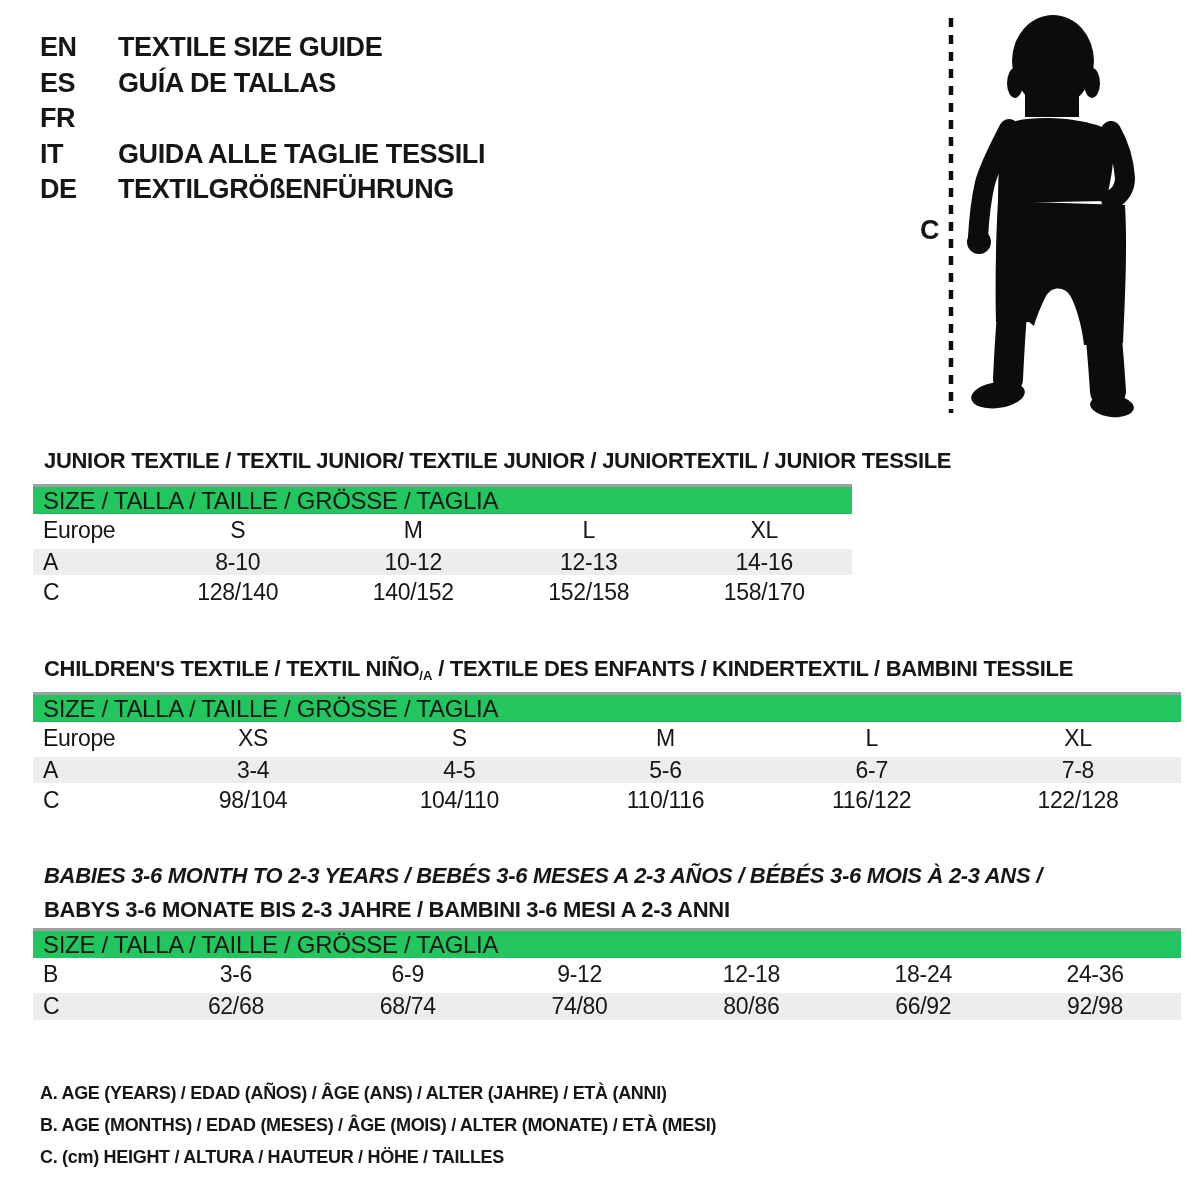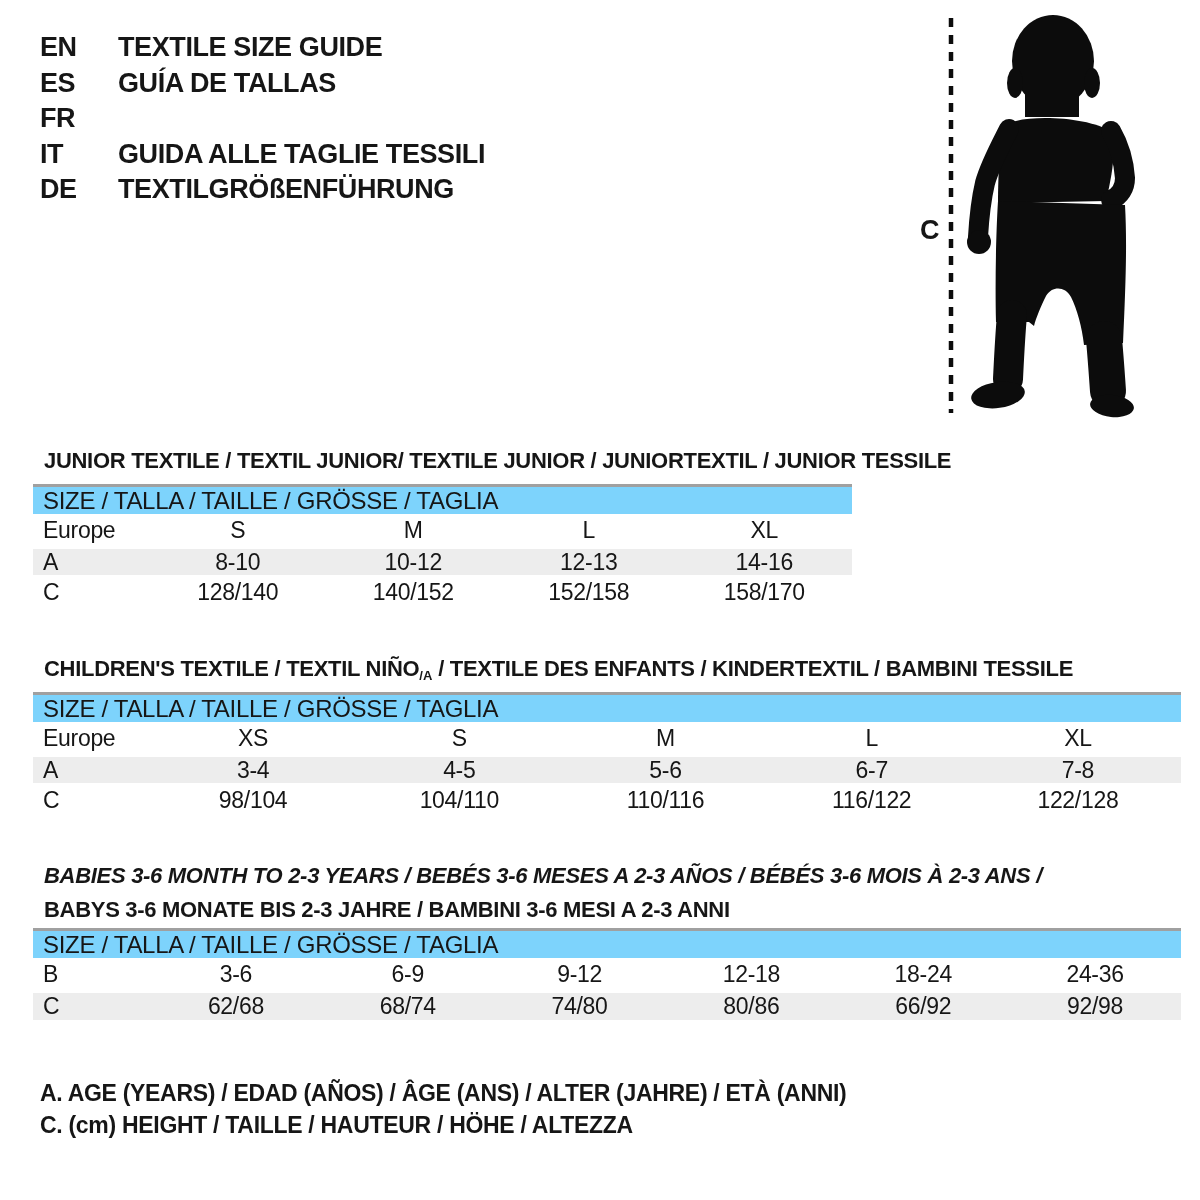"SIZE / TALLA / TAILLE" .bar { background: #7dd3fc -> #22c55e }
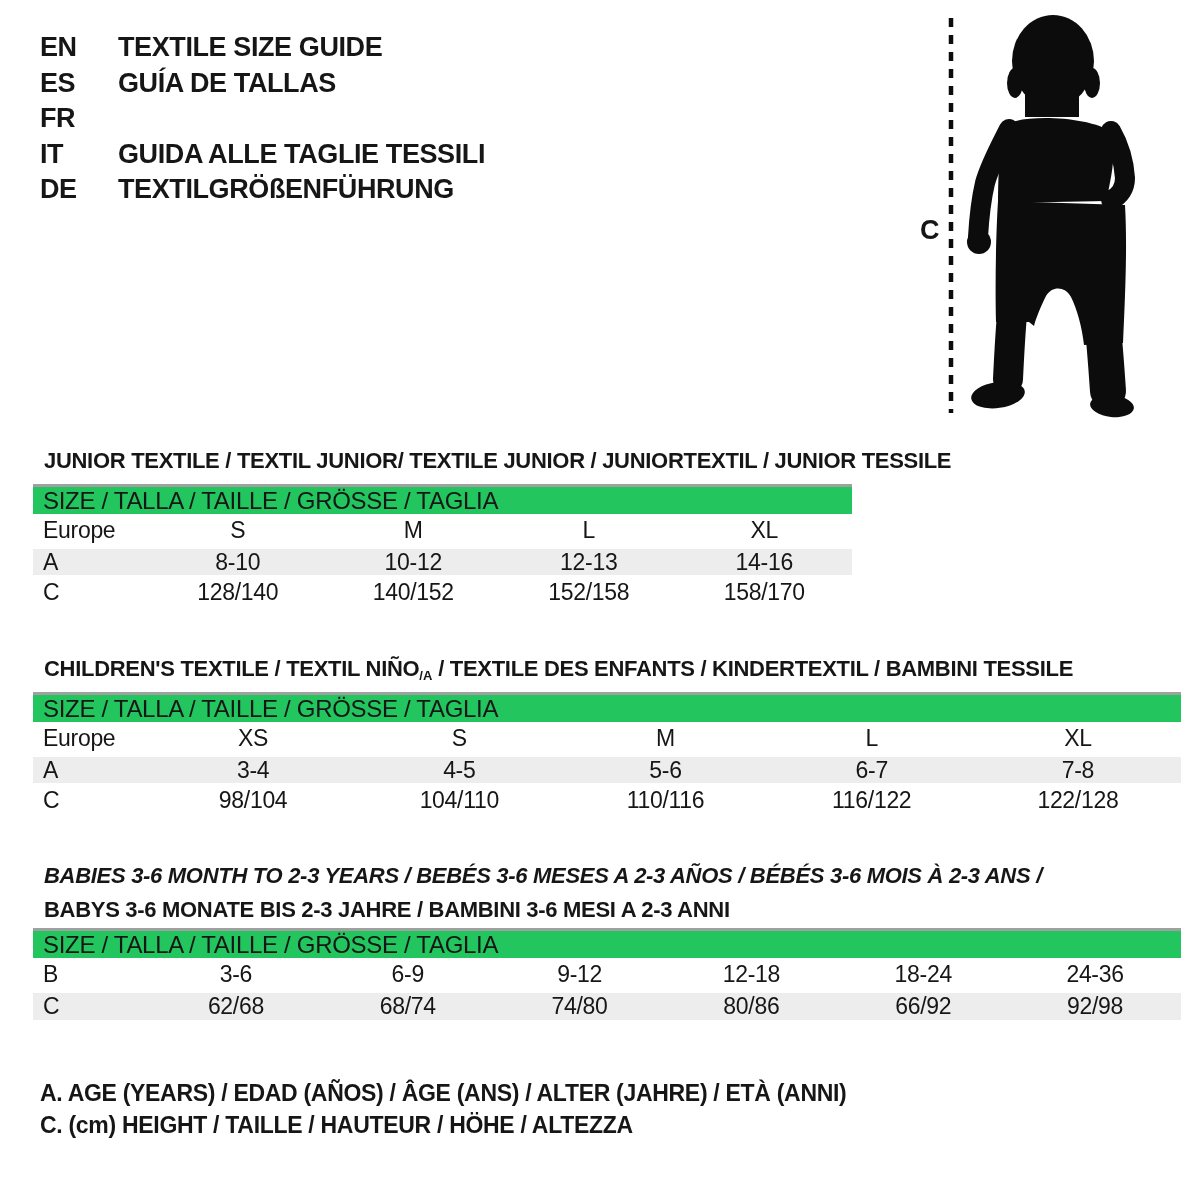"A. AGE (YEARS) / EDAD" .legend { font-size: 23px -> 18px }
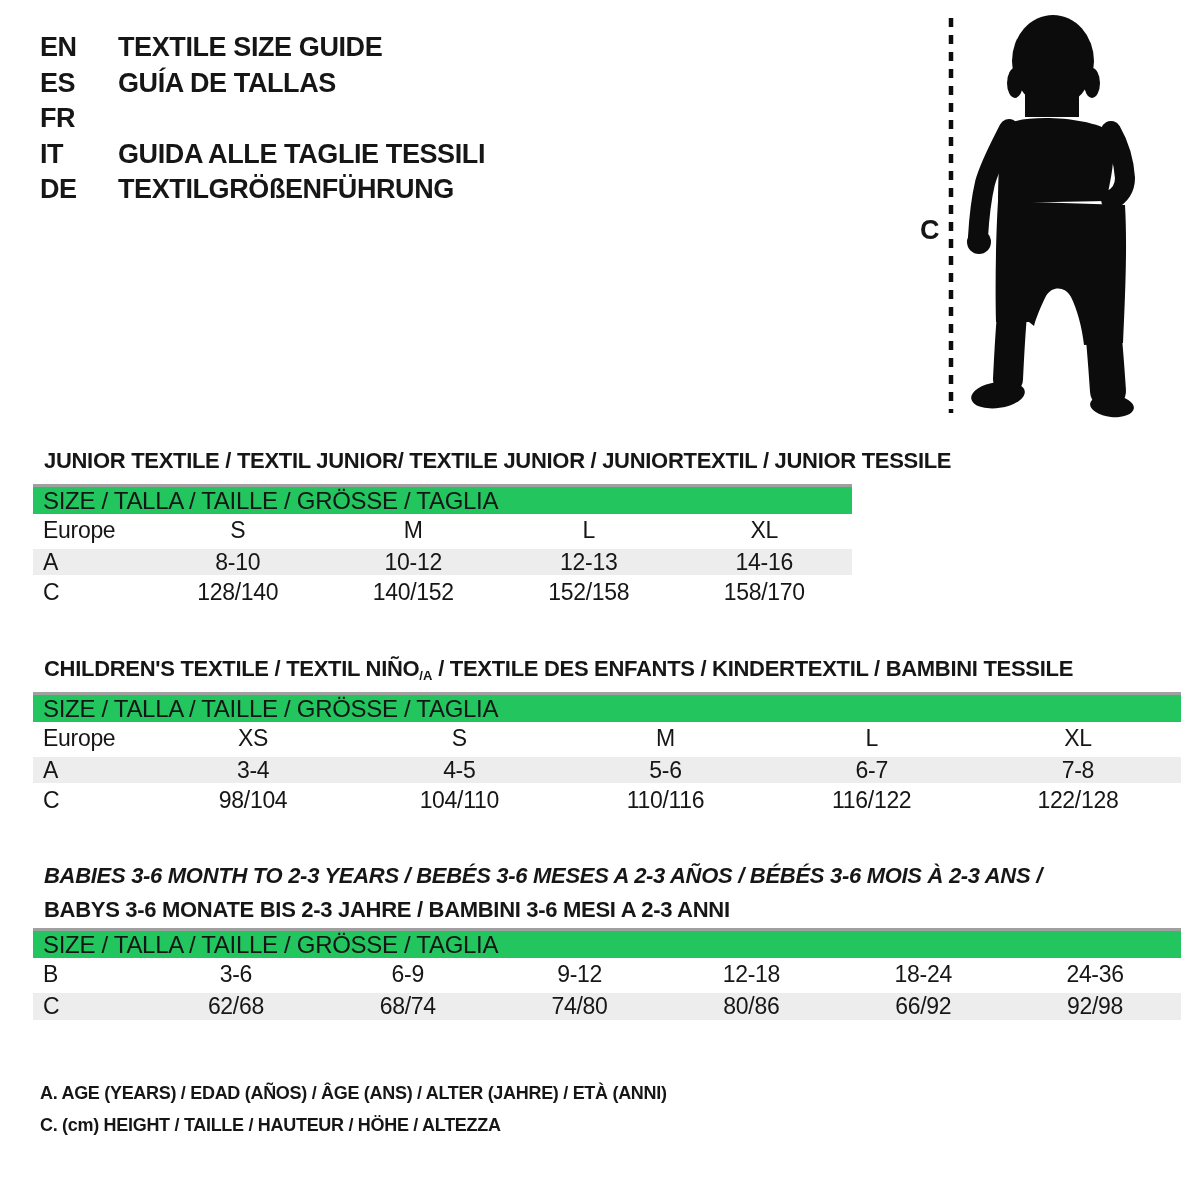"B. AGE (MONTHS) / EDAD" div { html: none -> <div>B. AGE (MONTHS) / EDAD (MESES) / ÂGE (MOIS) / ALTER (MONATE) / ETÀ (MESI)</div> }
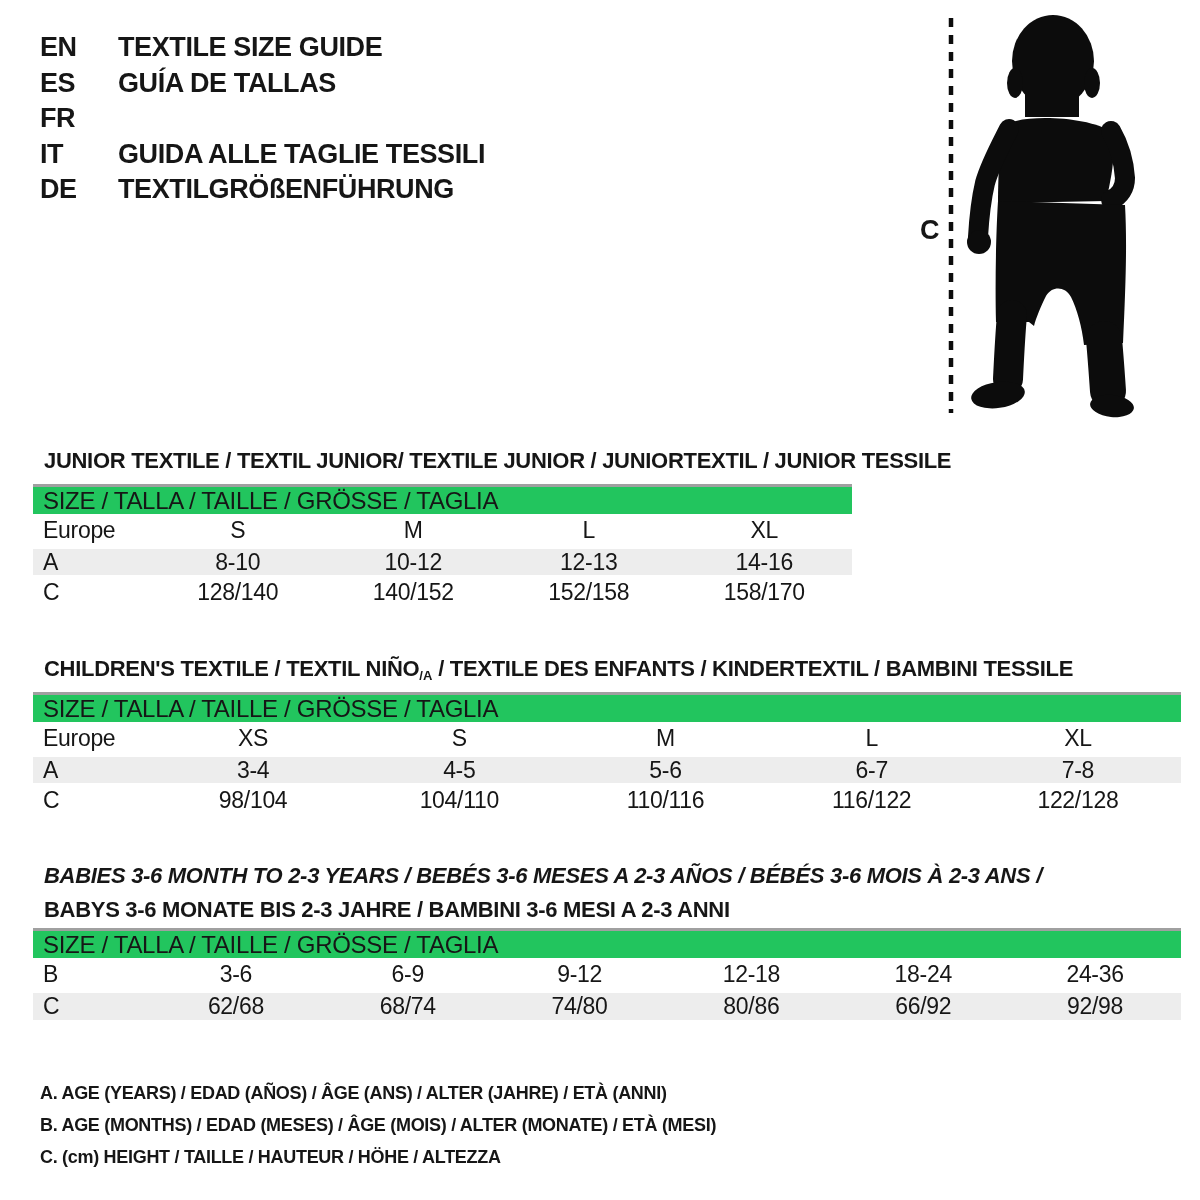"C. (cm) HEIGHT / TAILLE" div { text: TAILLE / HAUTEUR / HÖHE / ALTEZZA -> ALTURA / HAUTEUR / HÖHE / TAILLES }
